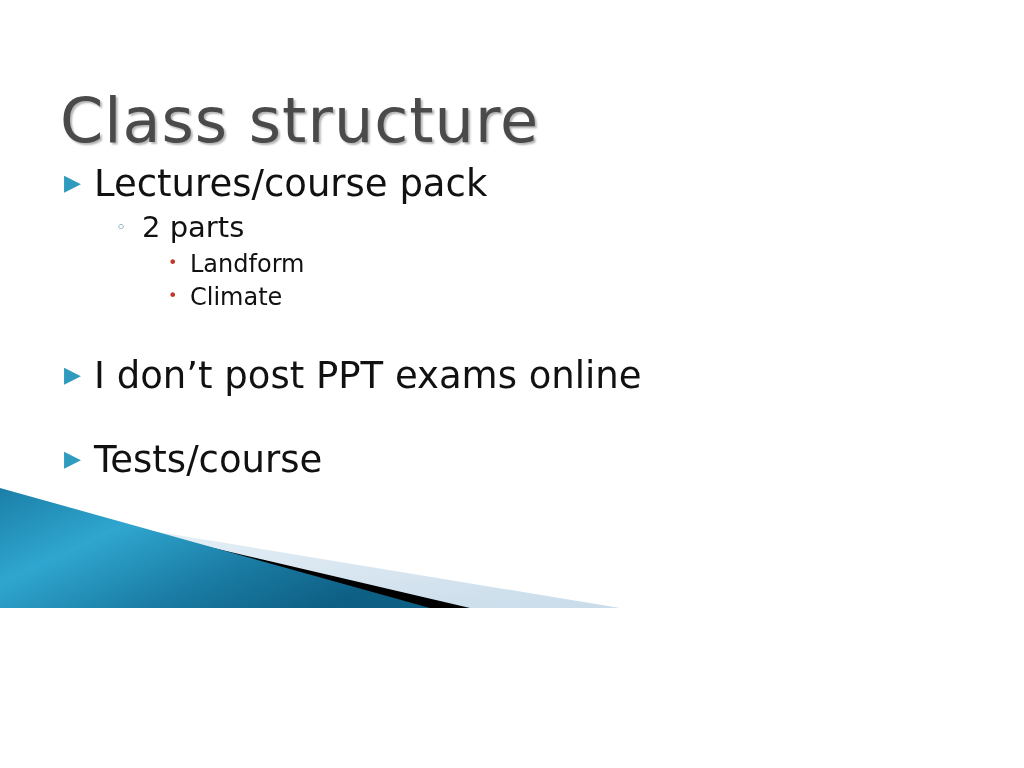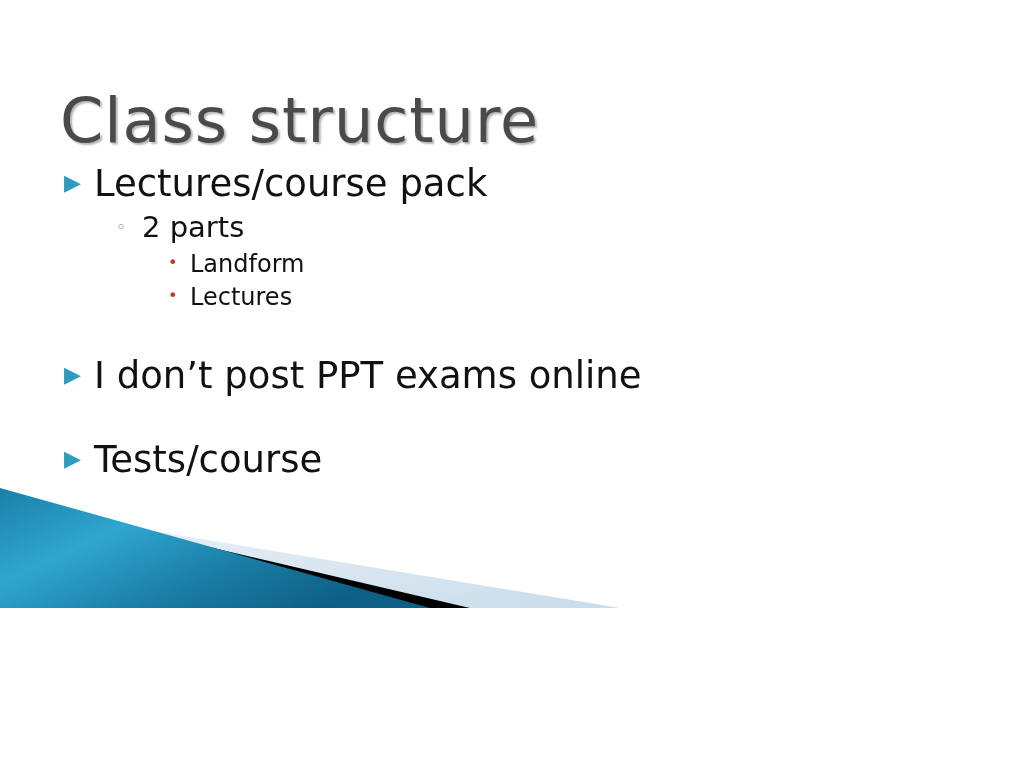"Lectures" span.text { text: Lectures -> Climate }
